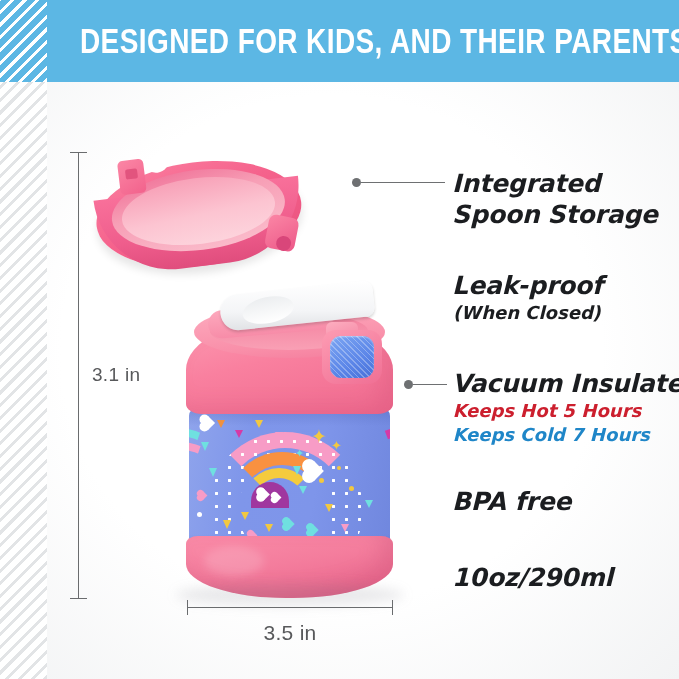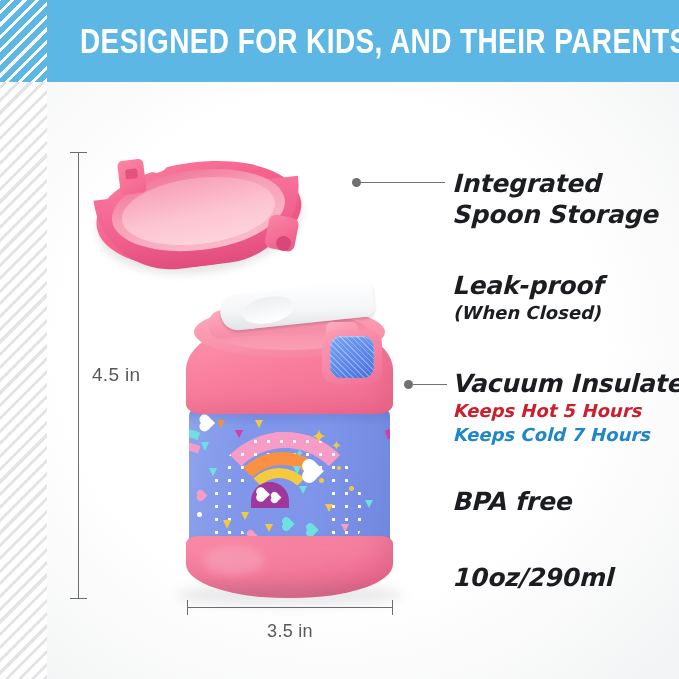"4.5 in" div.dim-vlabel { text: 4.5 -> 3.1 }
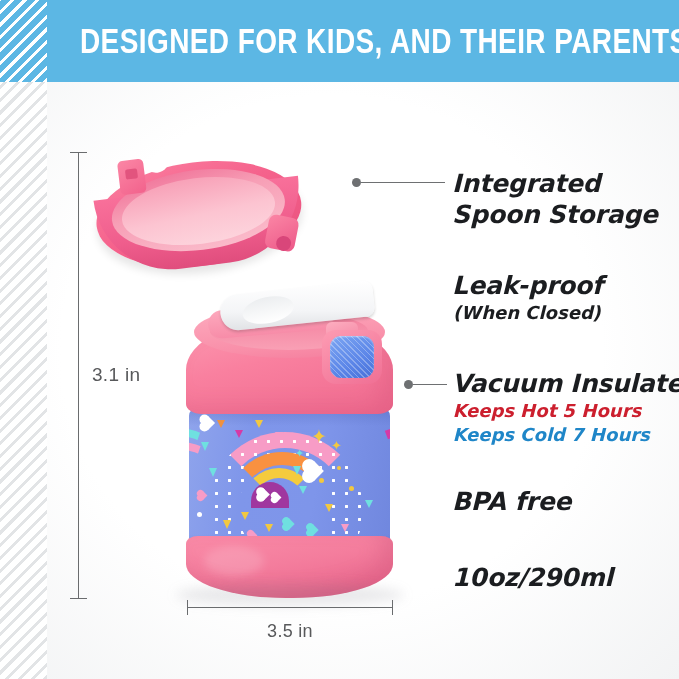"3.5 in" .dim-hlabel { font-size: 18px -> 21px }
